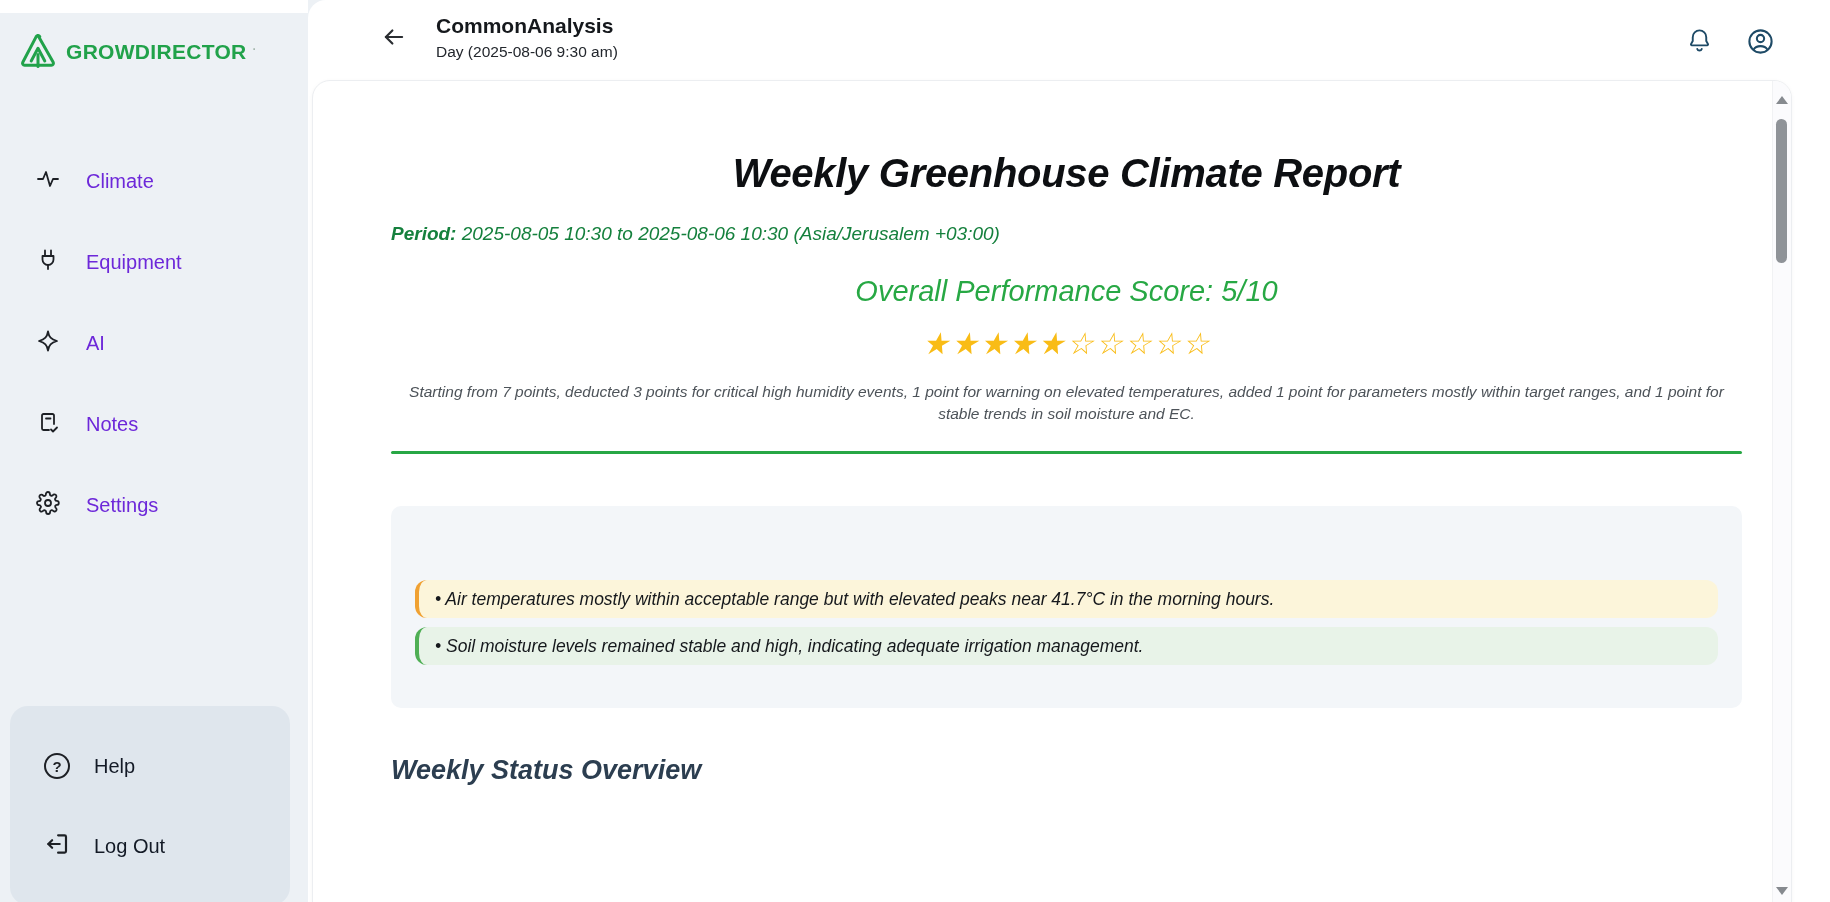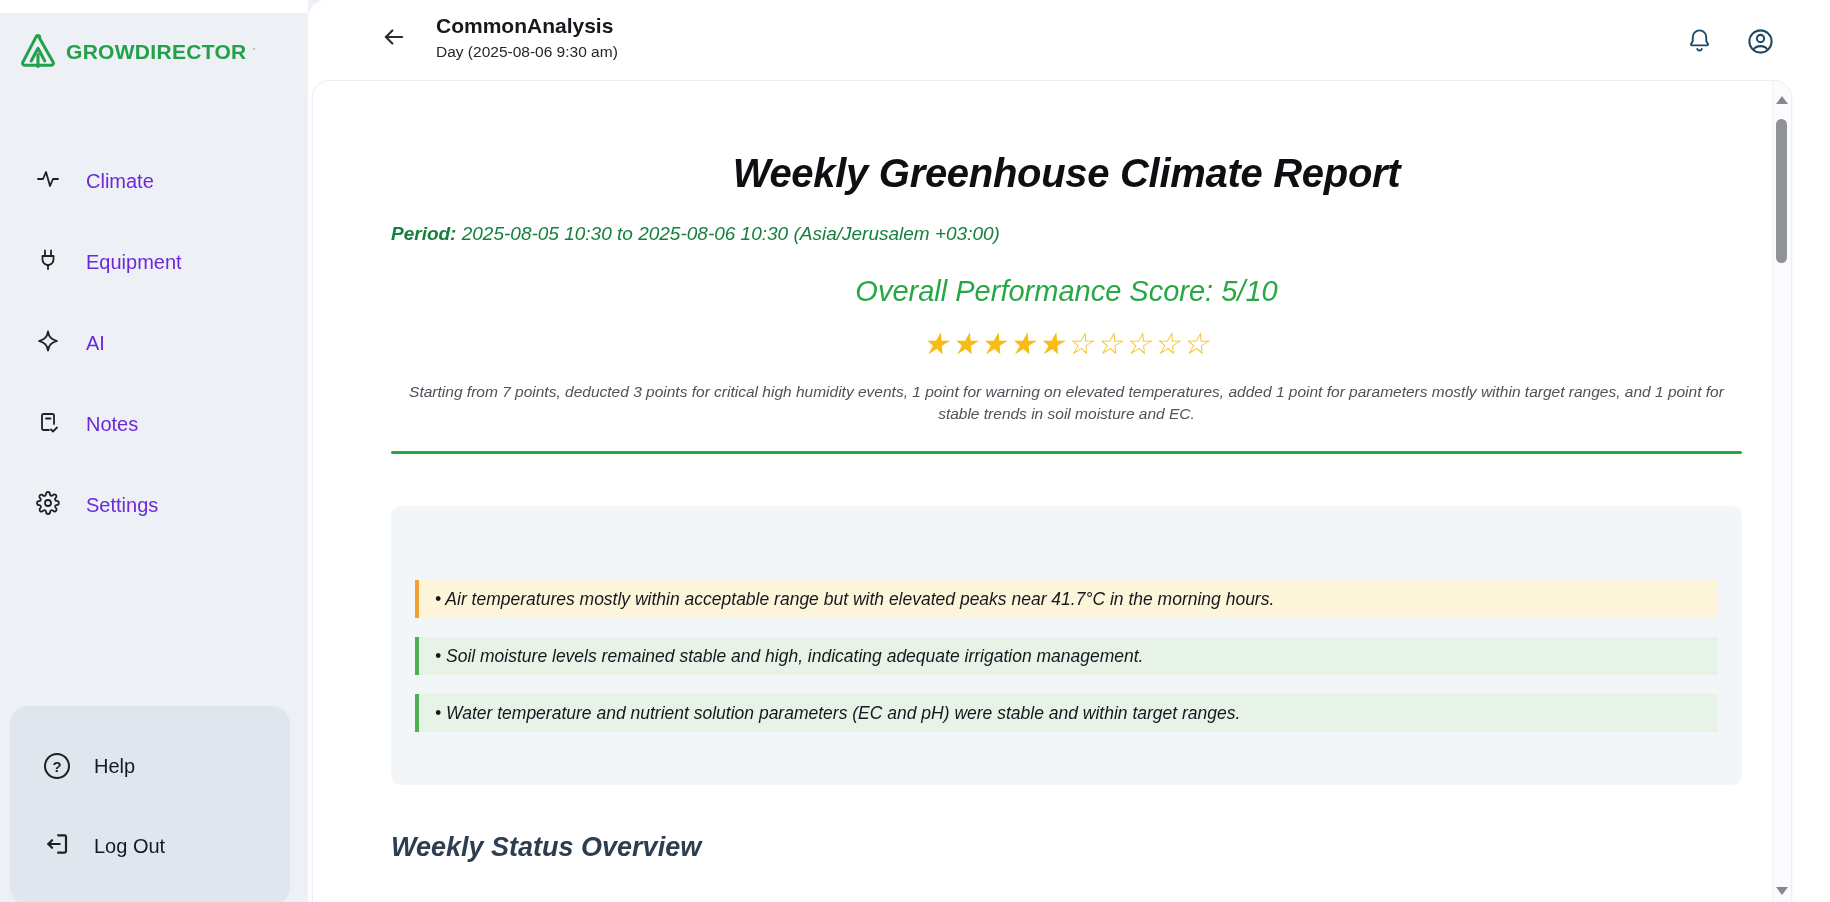"• Air temperatures mostly within" .qs-item { border-radius: 0 -> 12px; margin-bottom: 19px -> 9px }
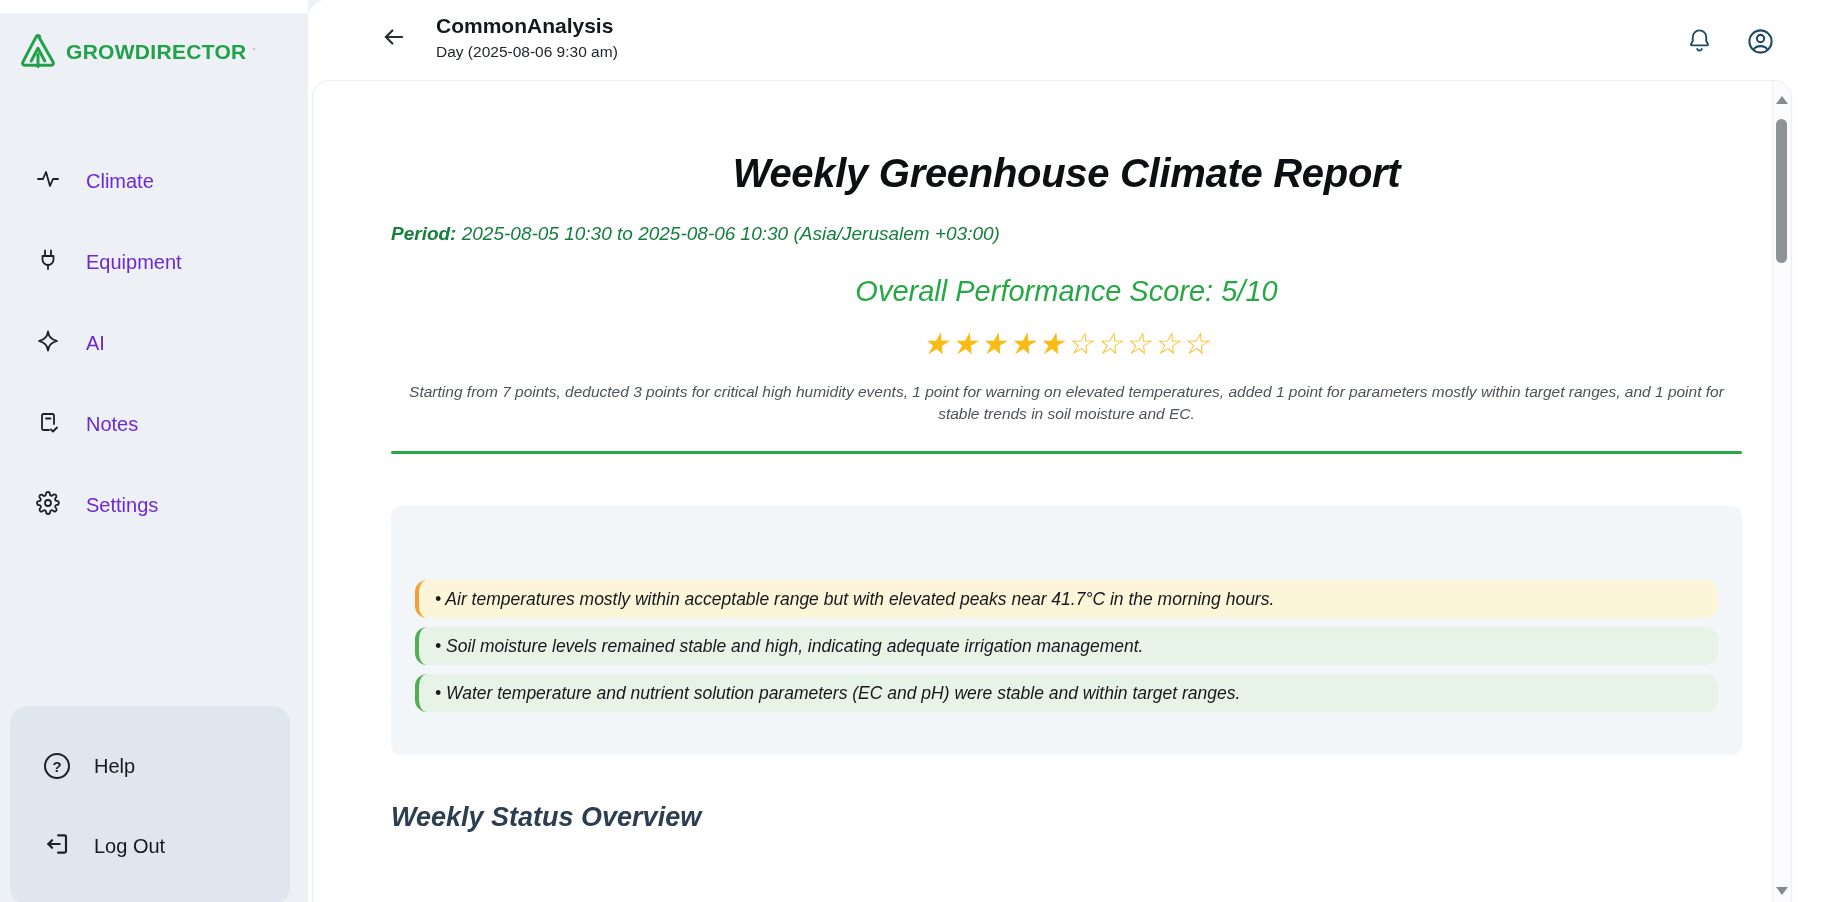"• Water temperature and nutrient" div.qs-item { html: <div>• Water temperature and nutrient solution parameters (EC and pH) were stable and within target ranges.</div> -> none }
